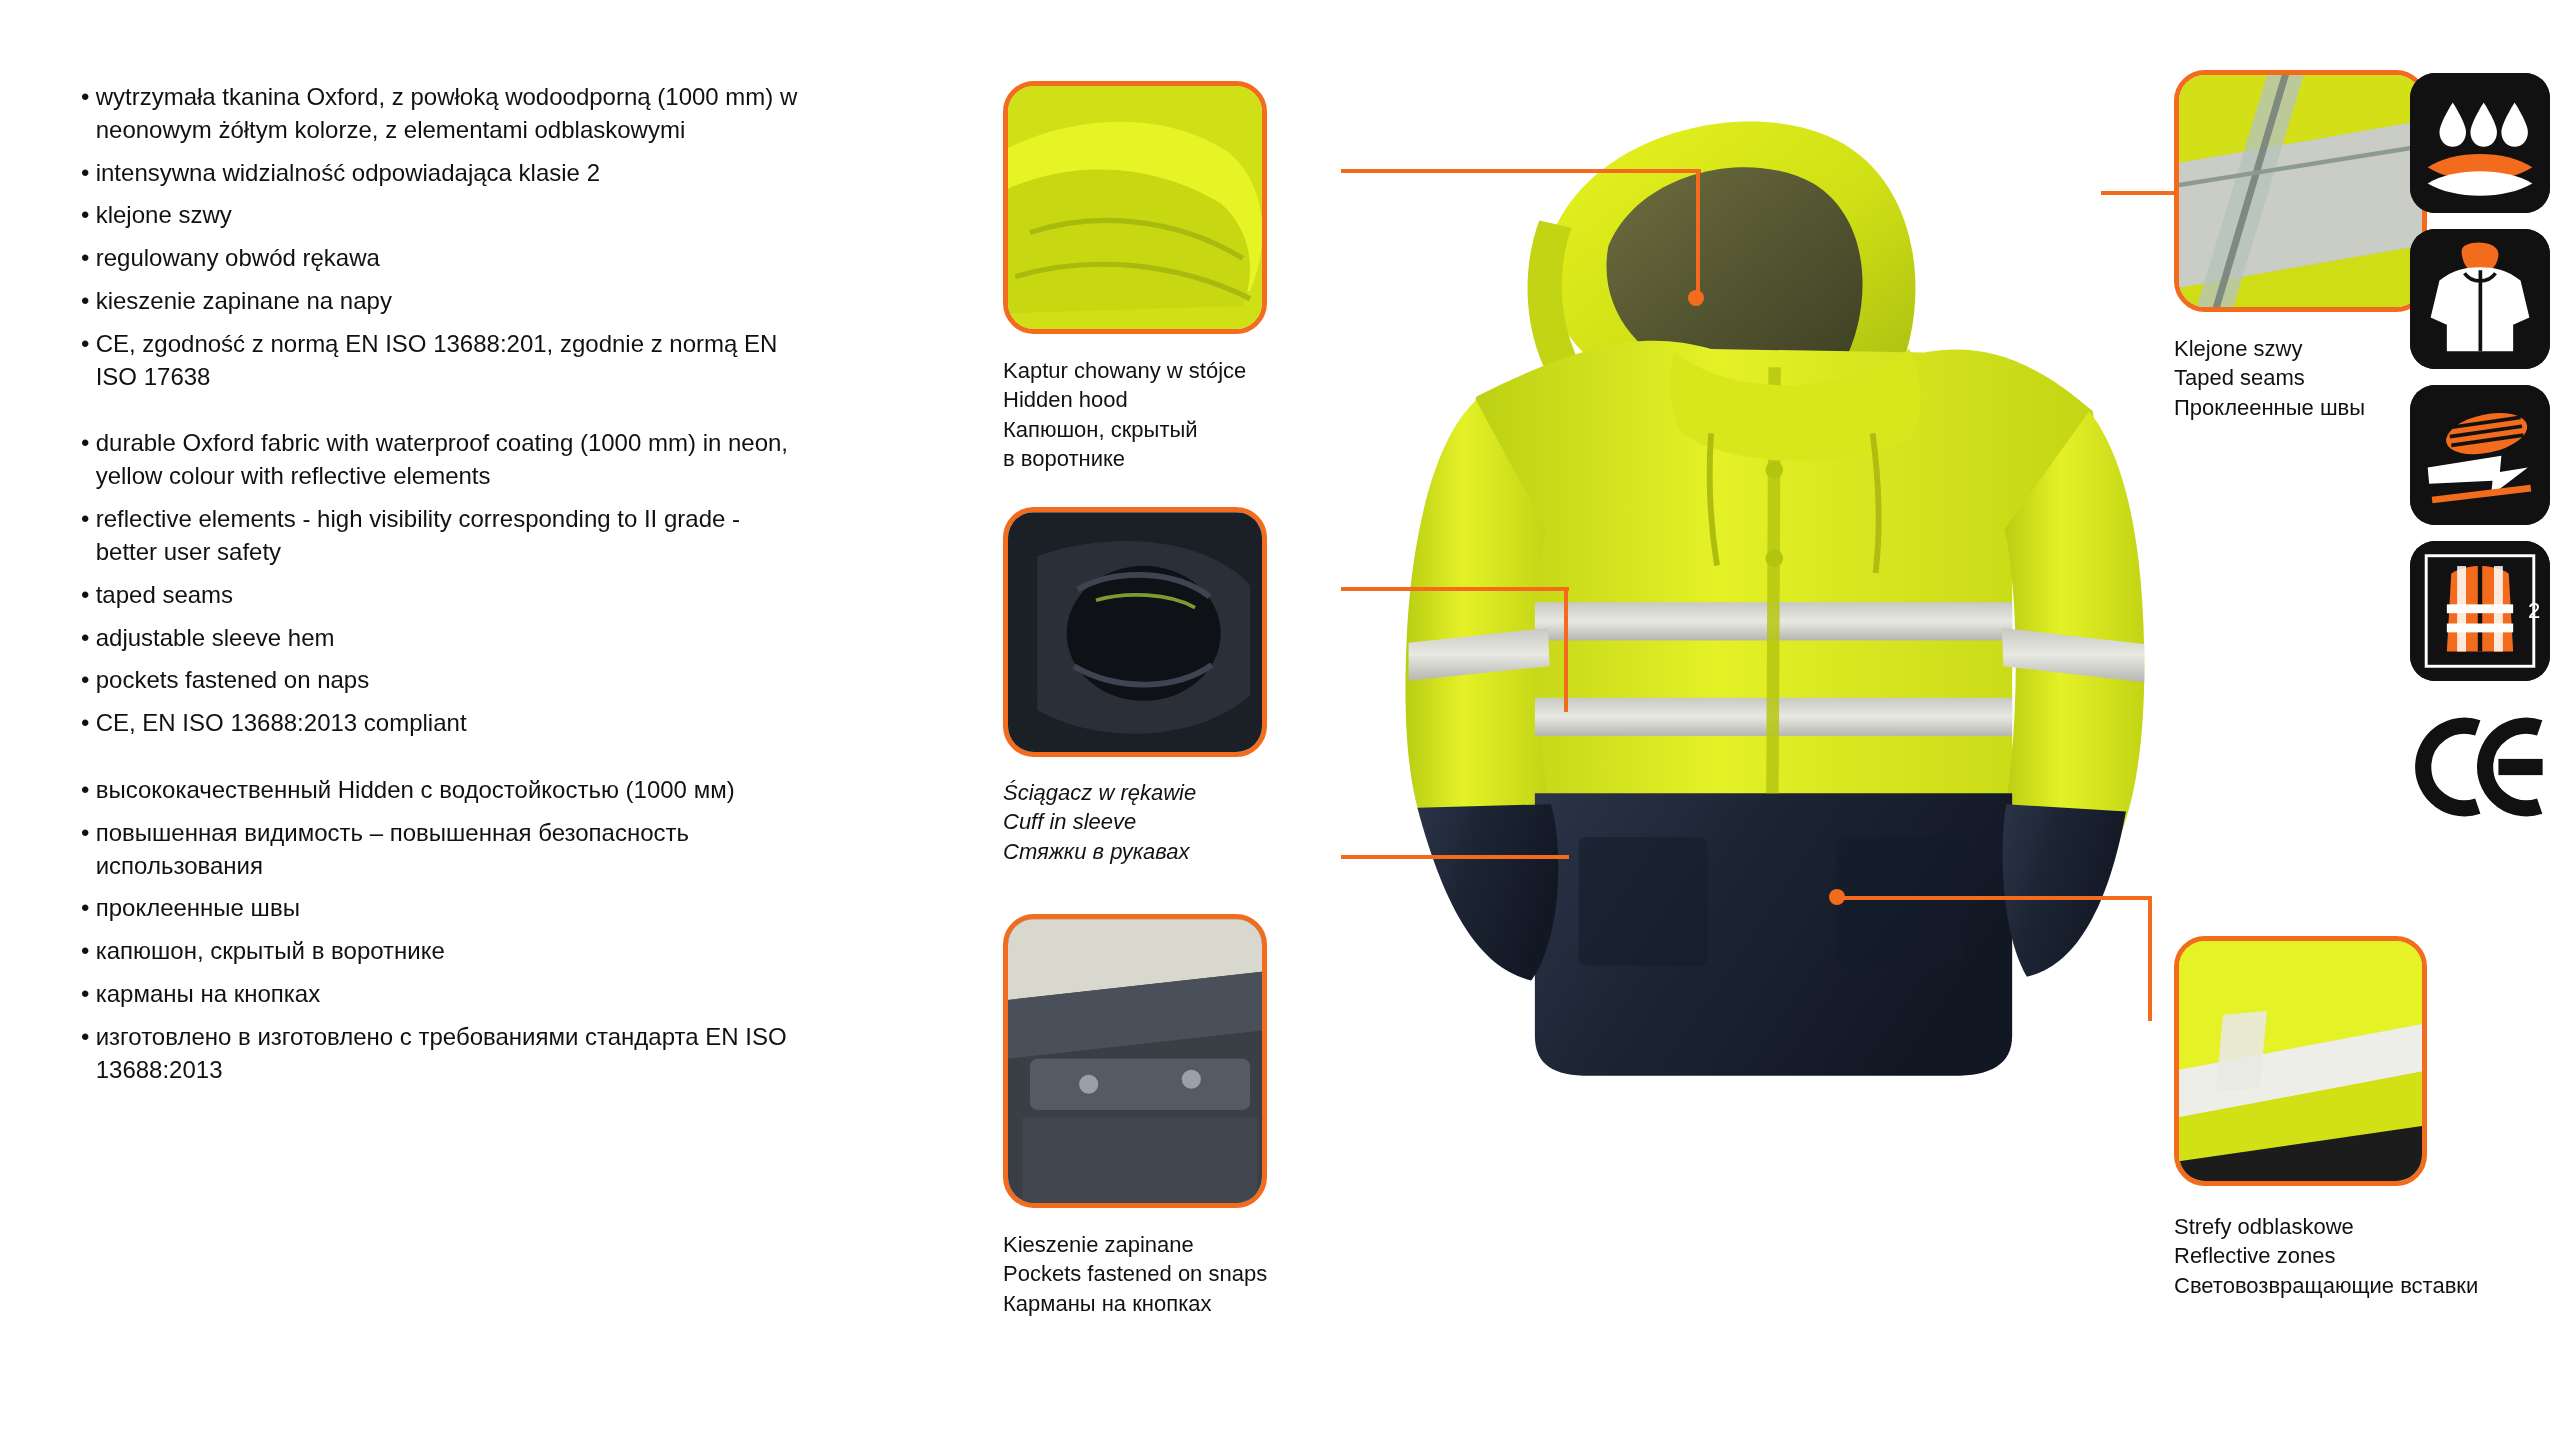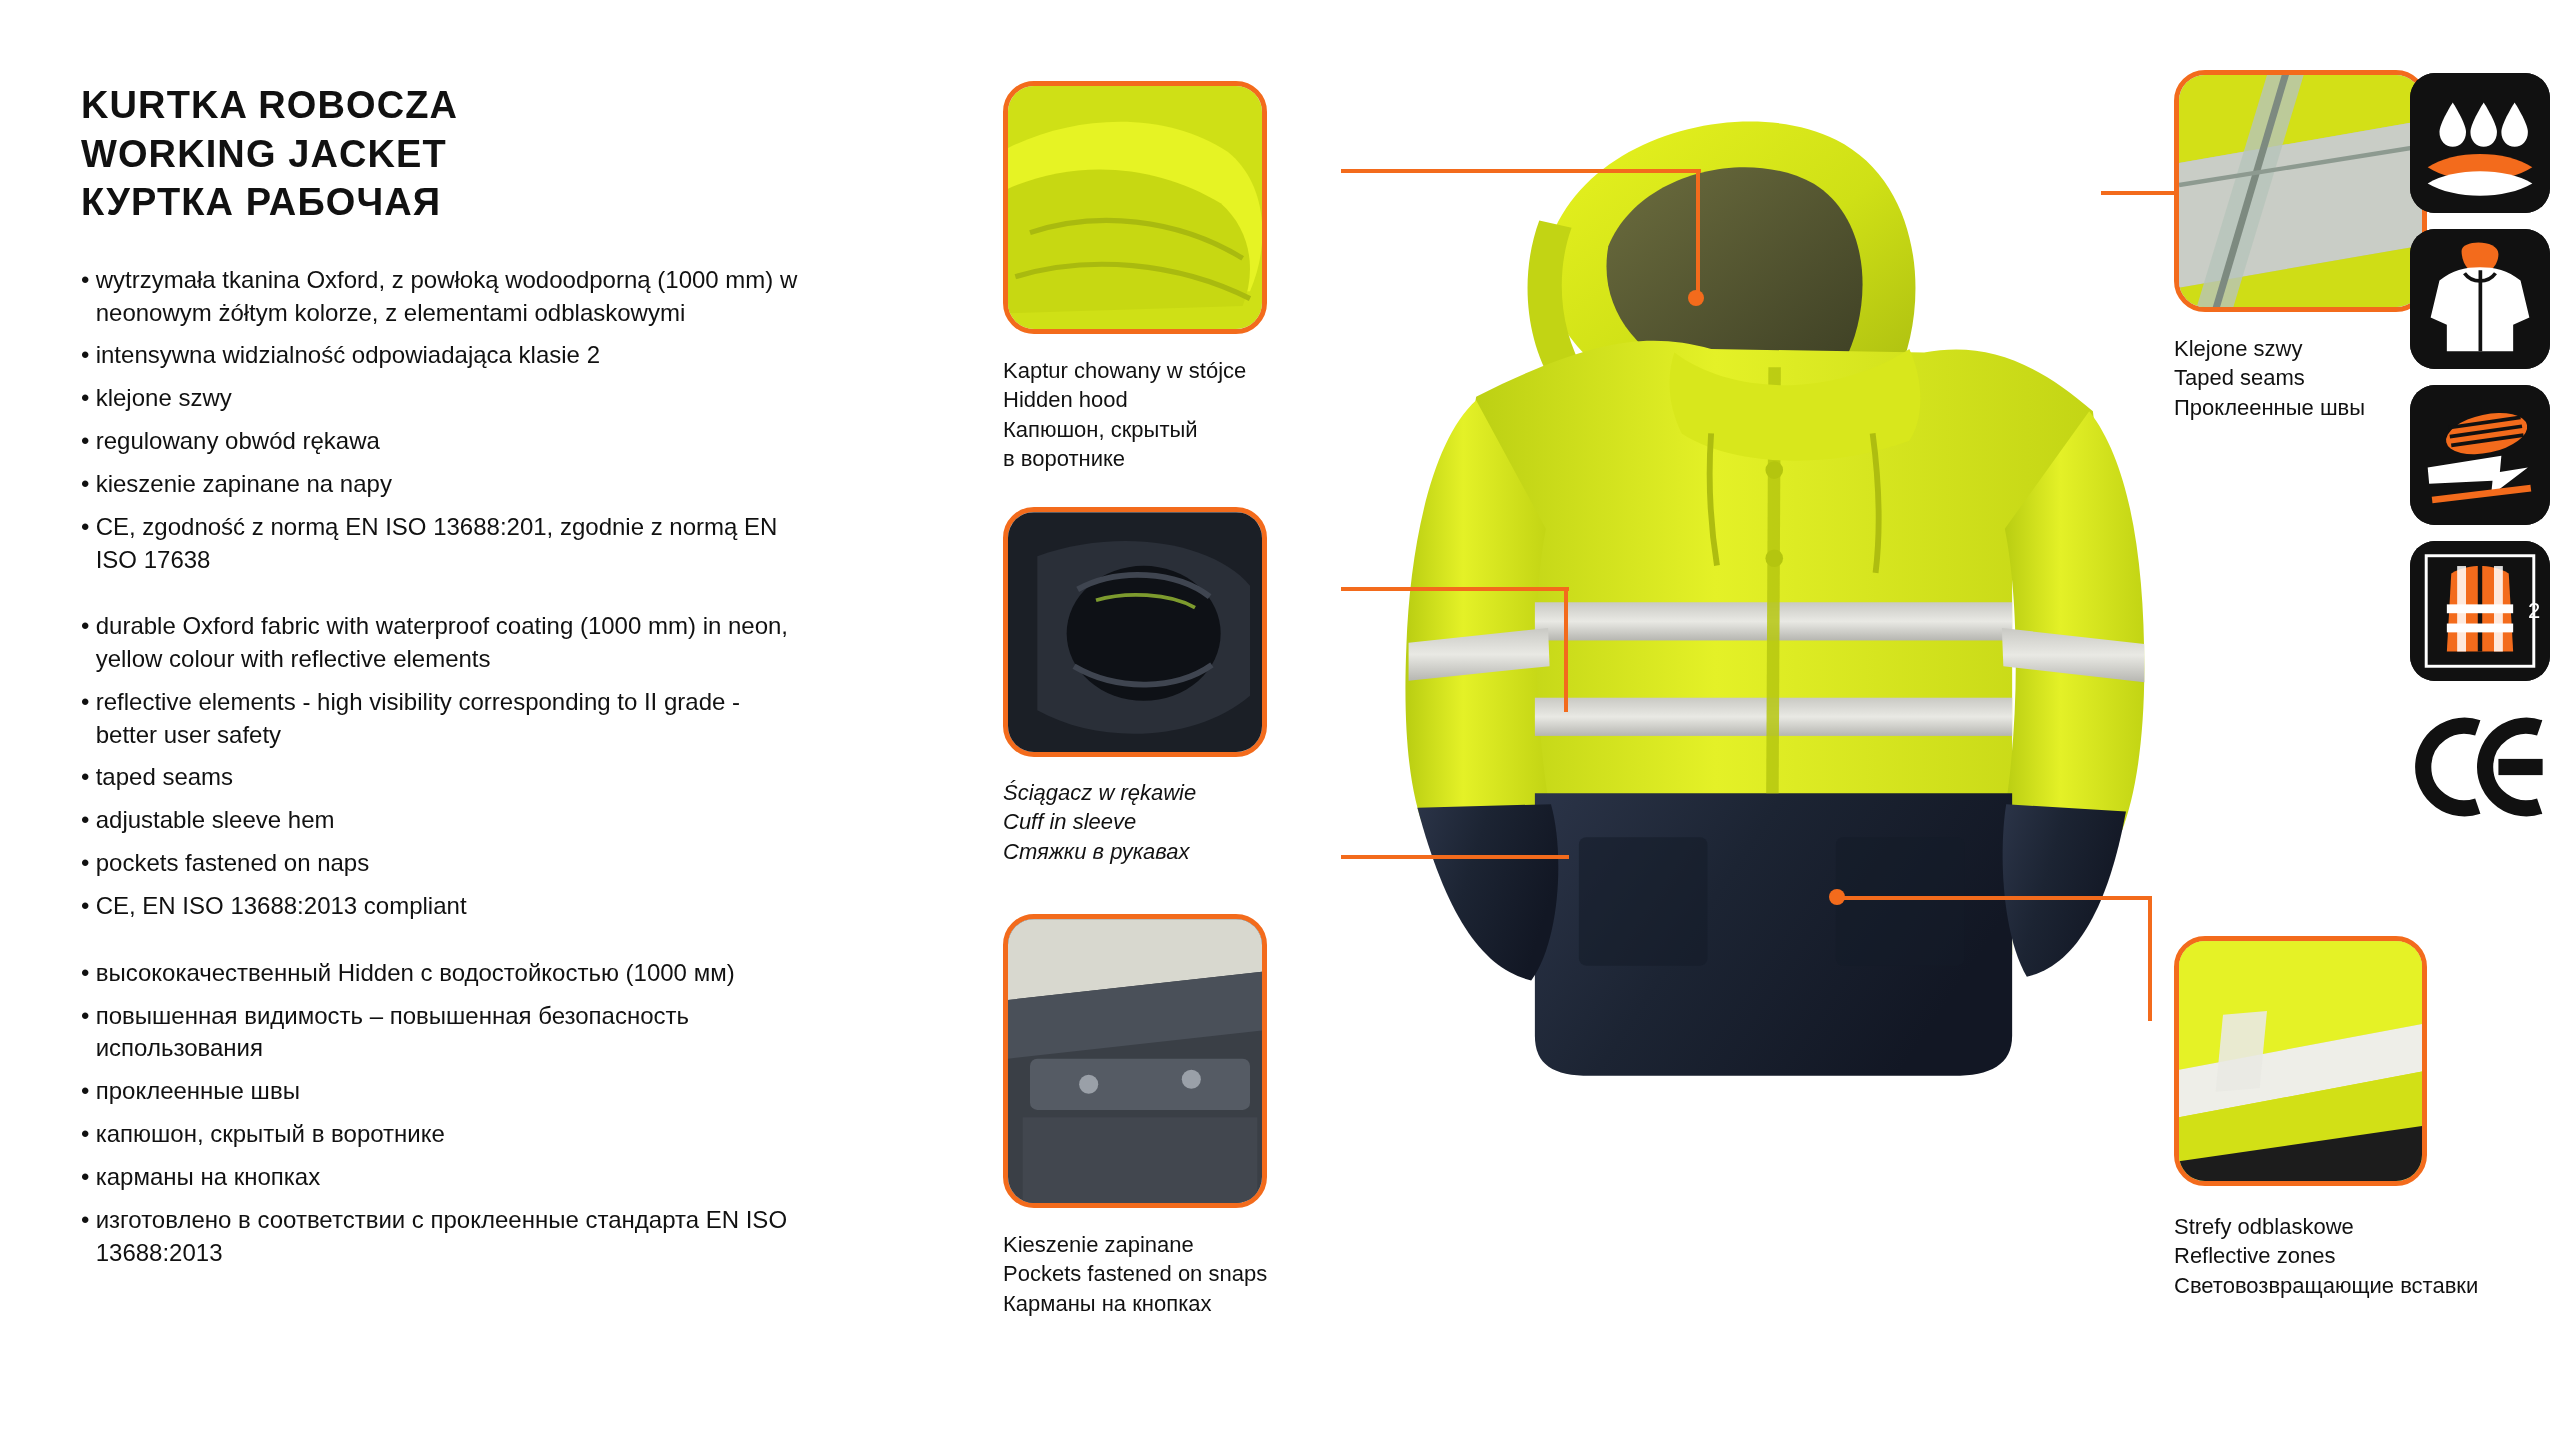"KURTKA ROBOCZA" div.title-block { html: <div> <div>KURTKA ROBOCZA</div> <div>WORKING JACKET</div> <div>КУРТКА РАБОЧАЯ</div> </div> -> none }
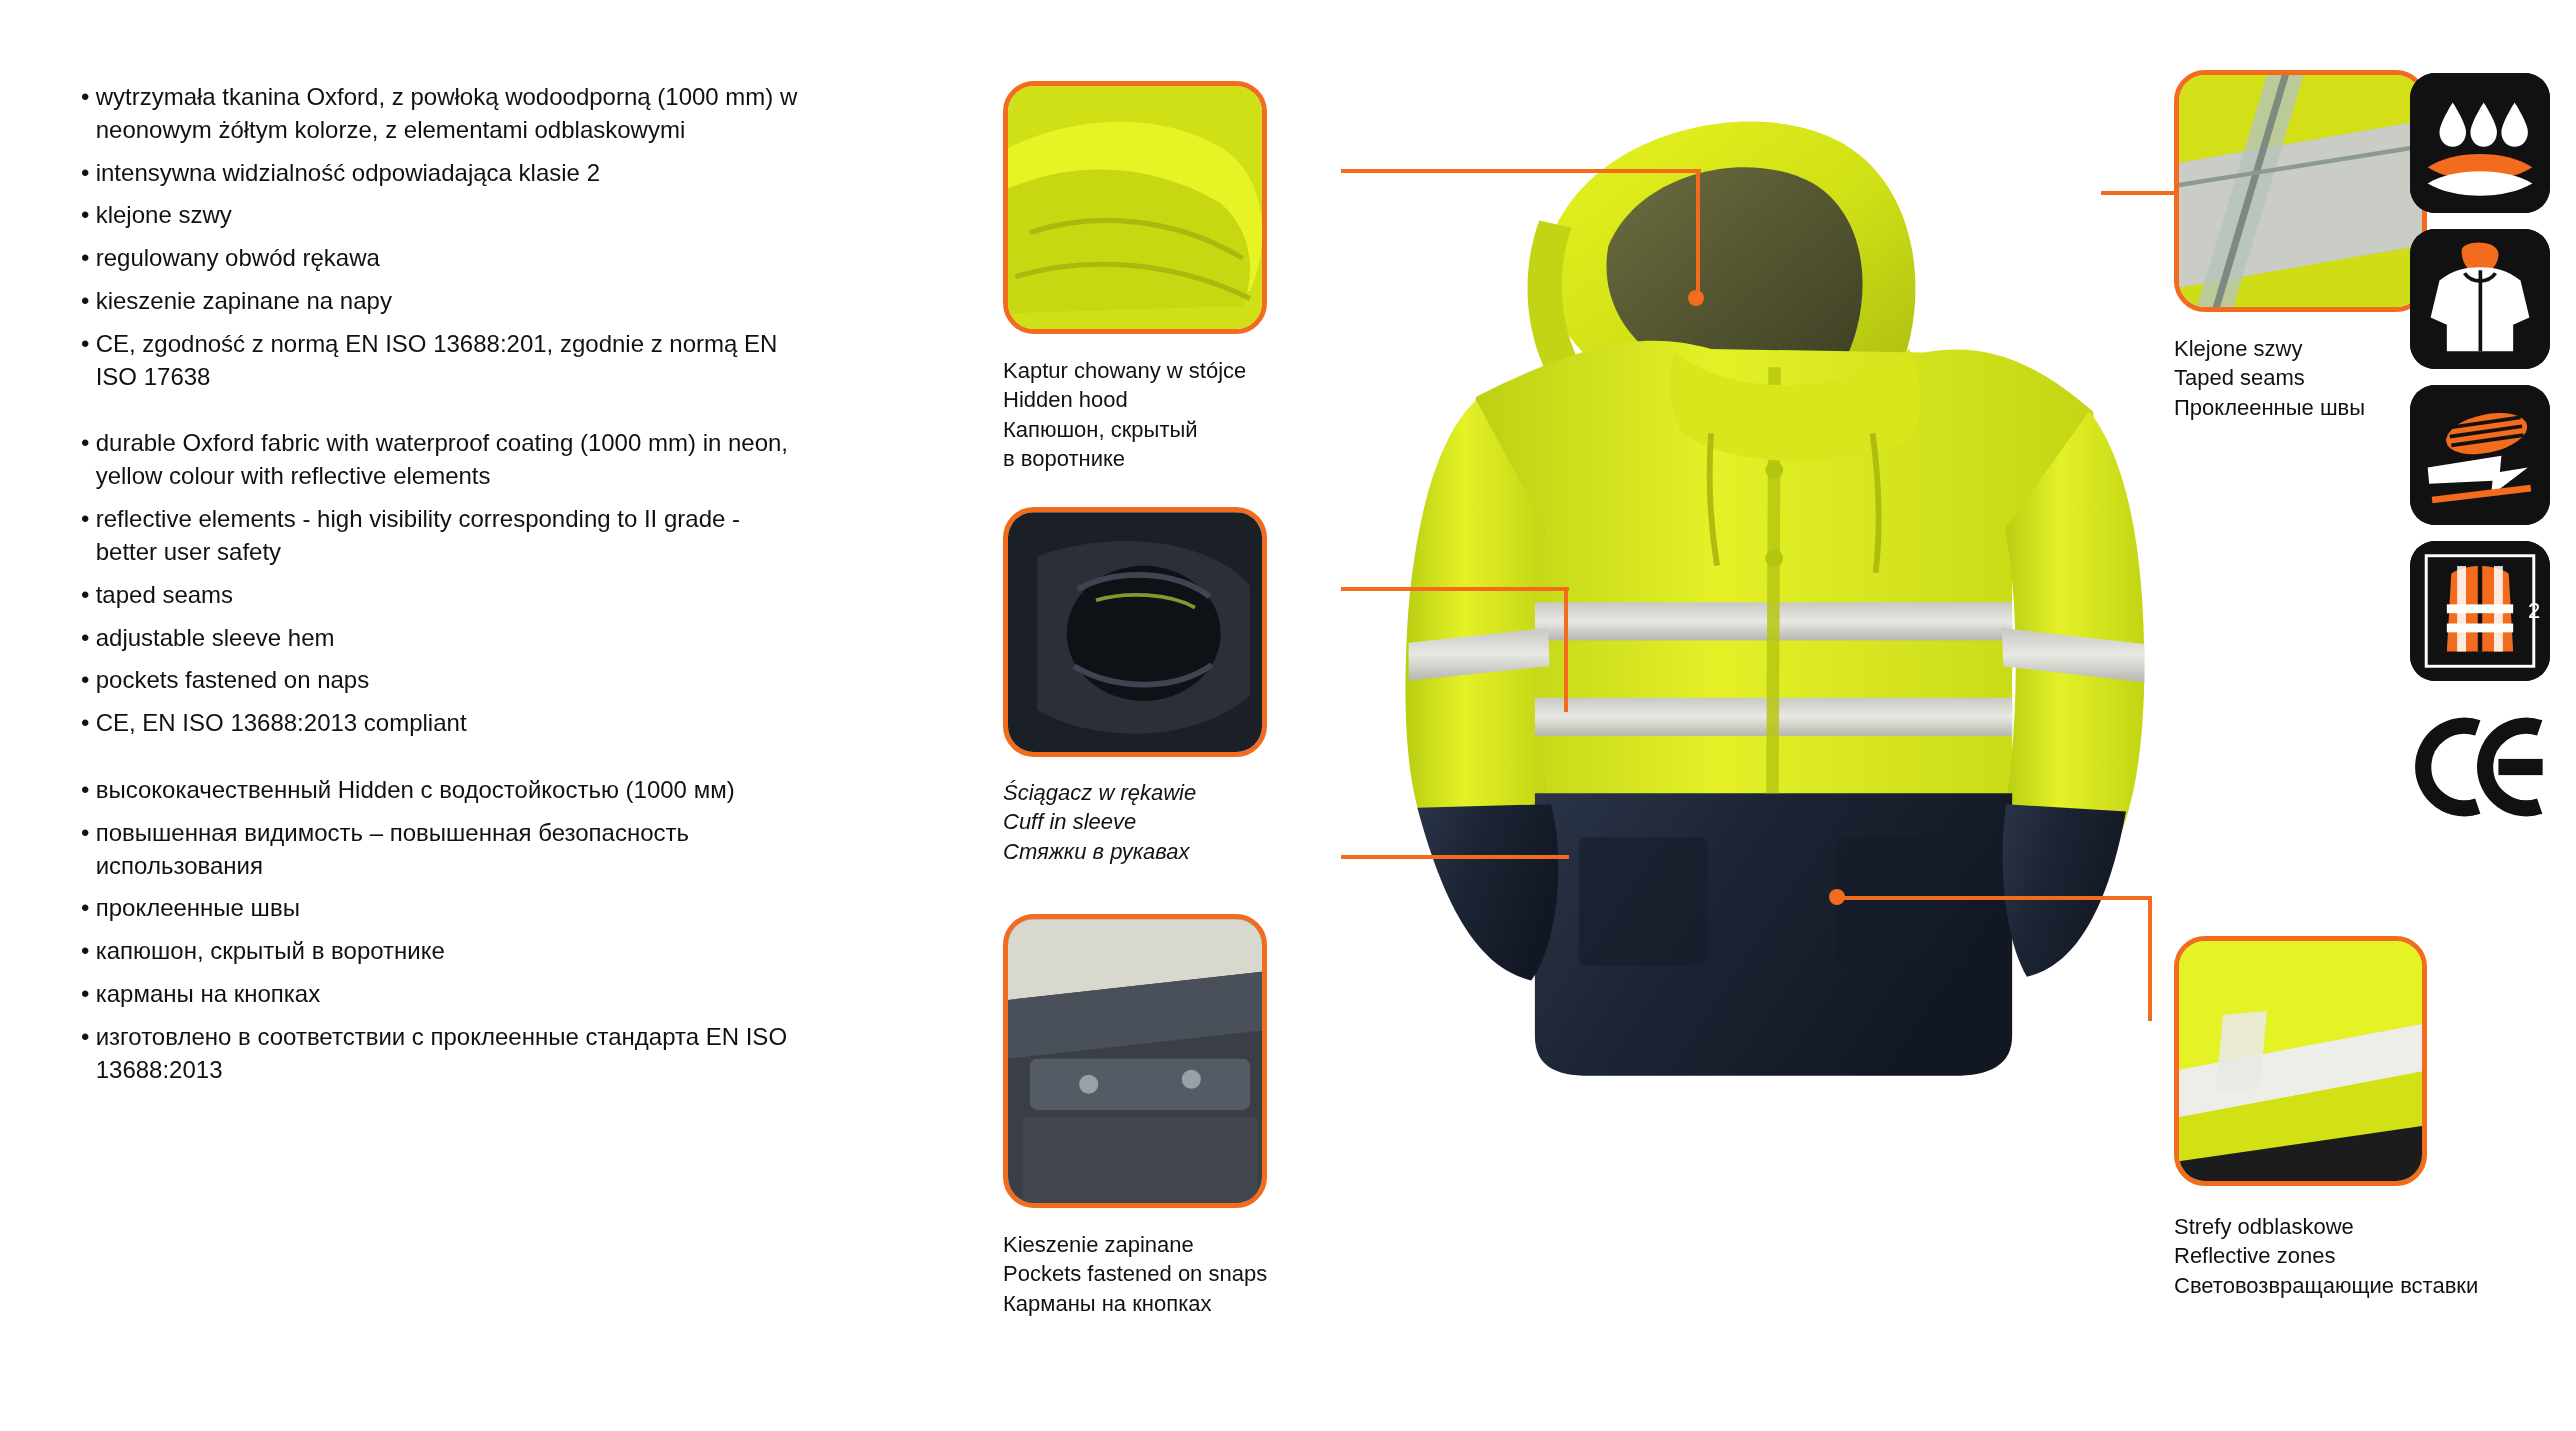"изготовлено в соответствии с проклеенные" span.btxt { text: соответствии с проклеенные -> изготовлено с требованиями }
